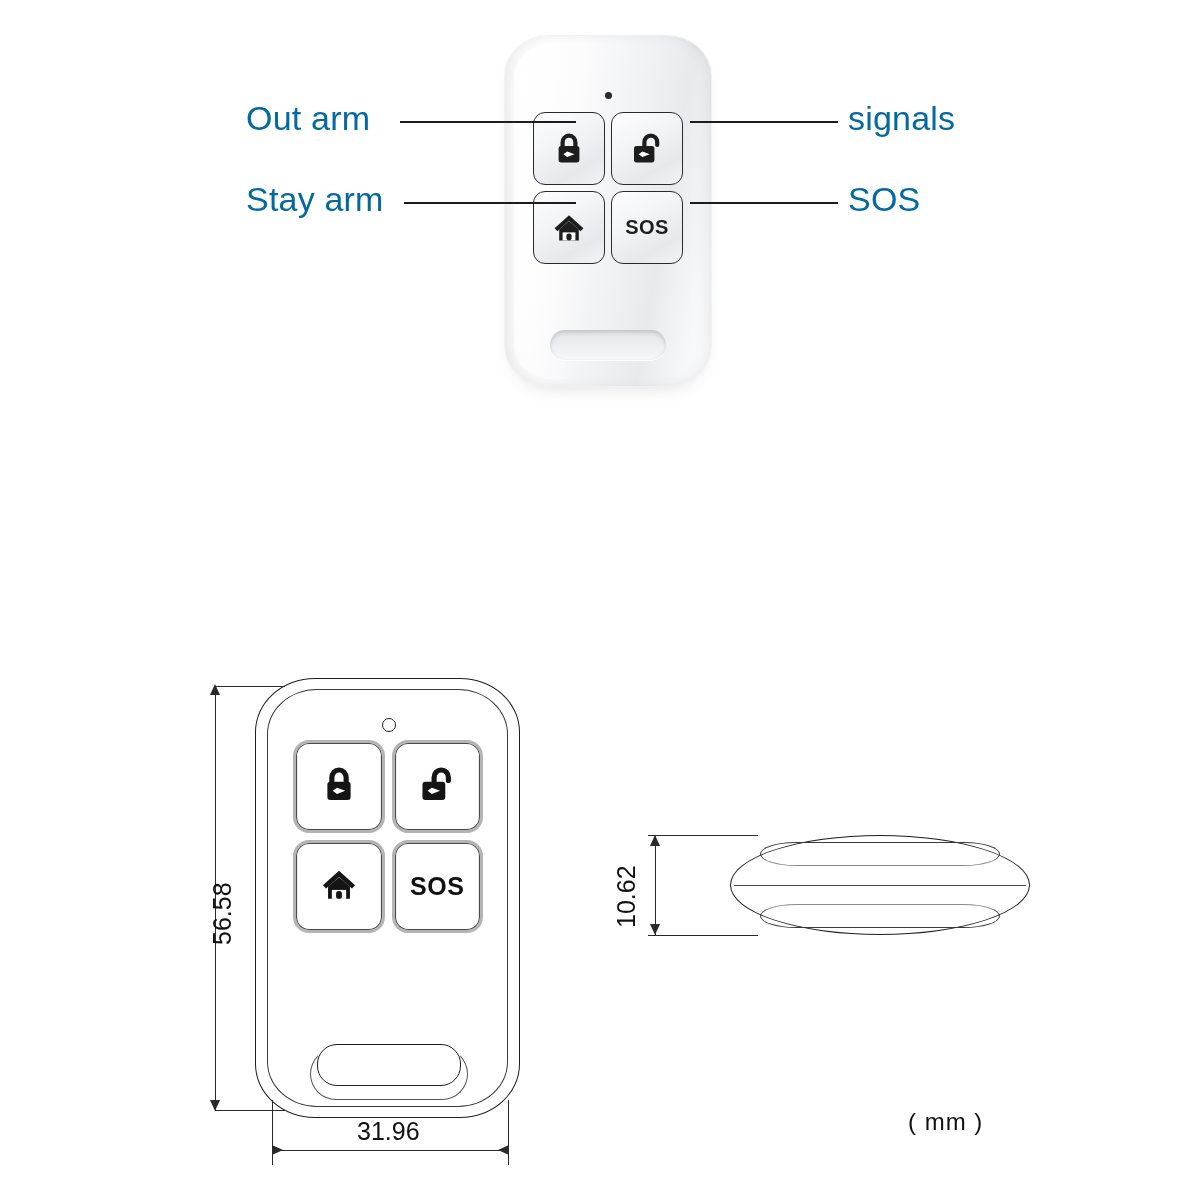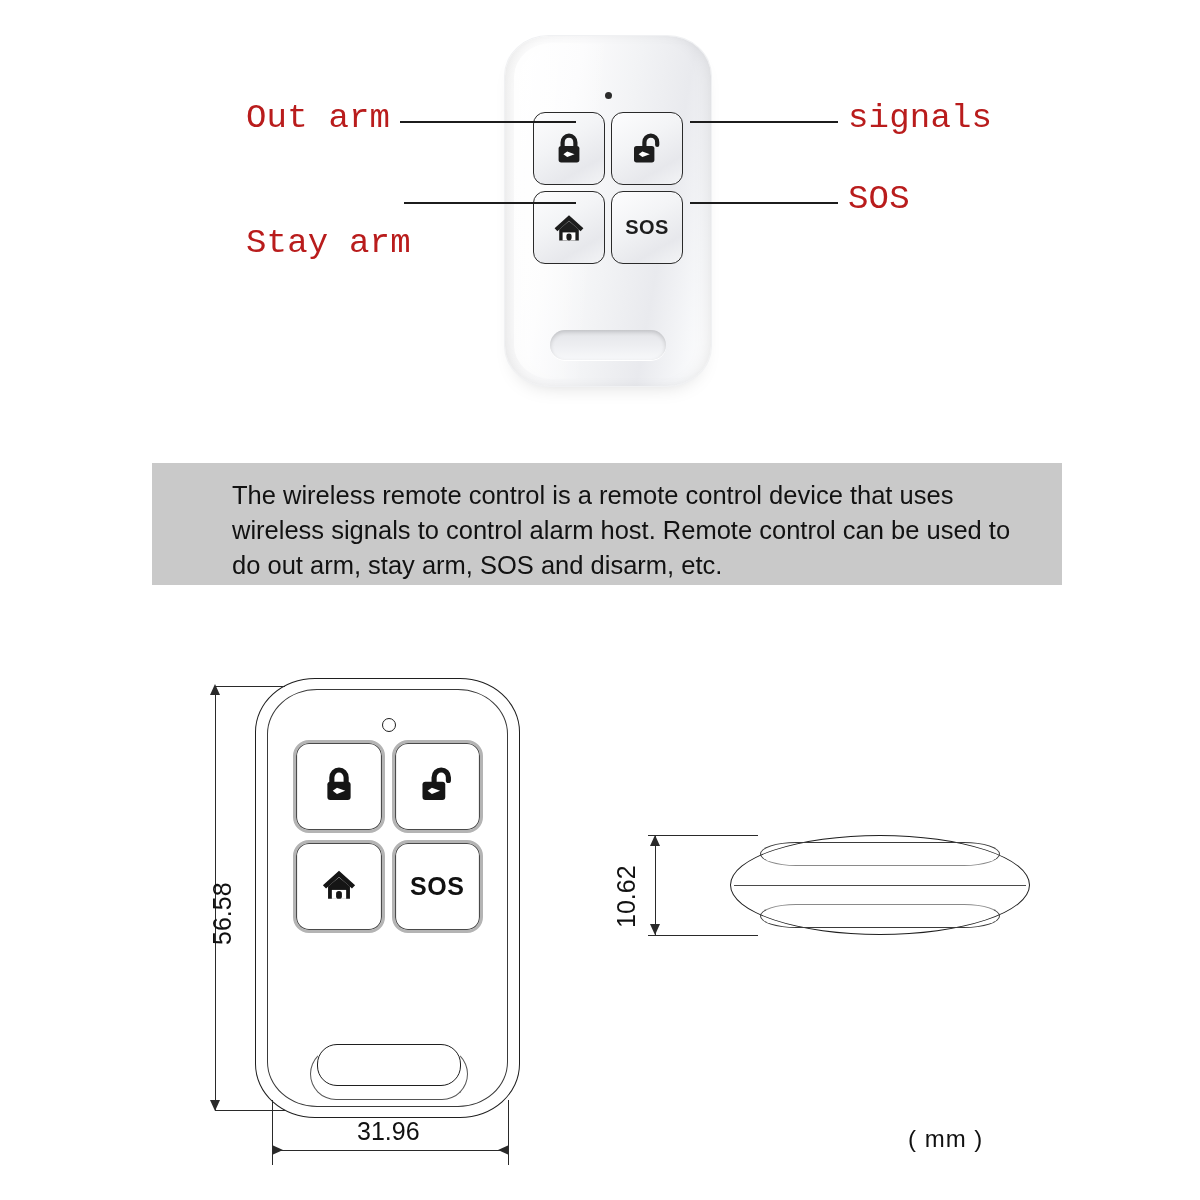"Out arm" .callout { color: #b91c1c -> #0369a1; font-family: Liberation Mono, monospace -> Liberation Sans, sans-serif }
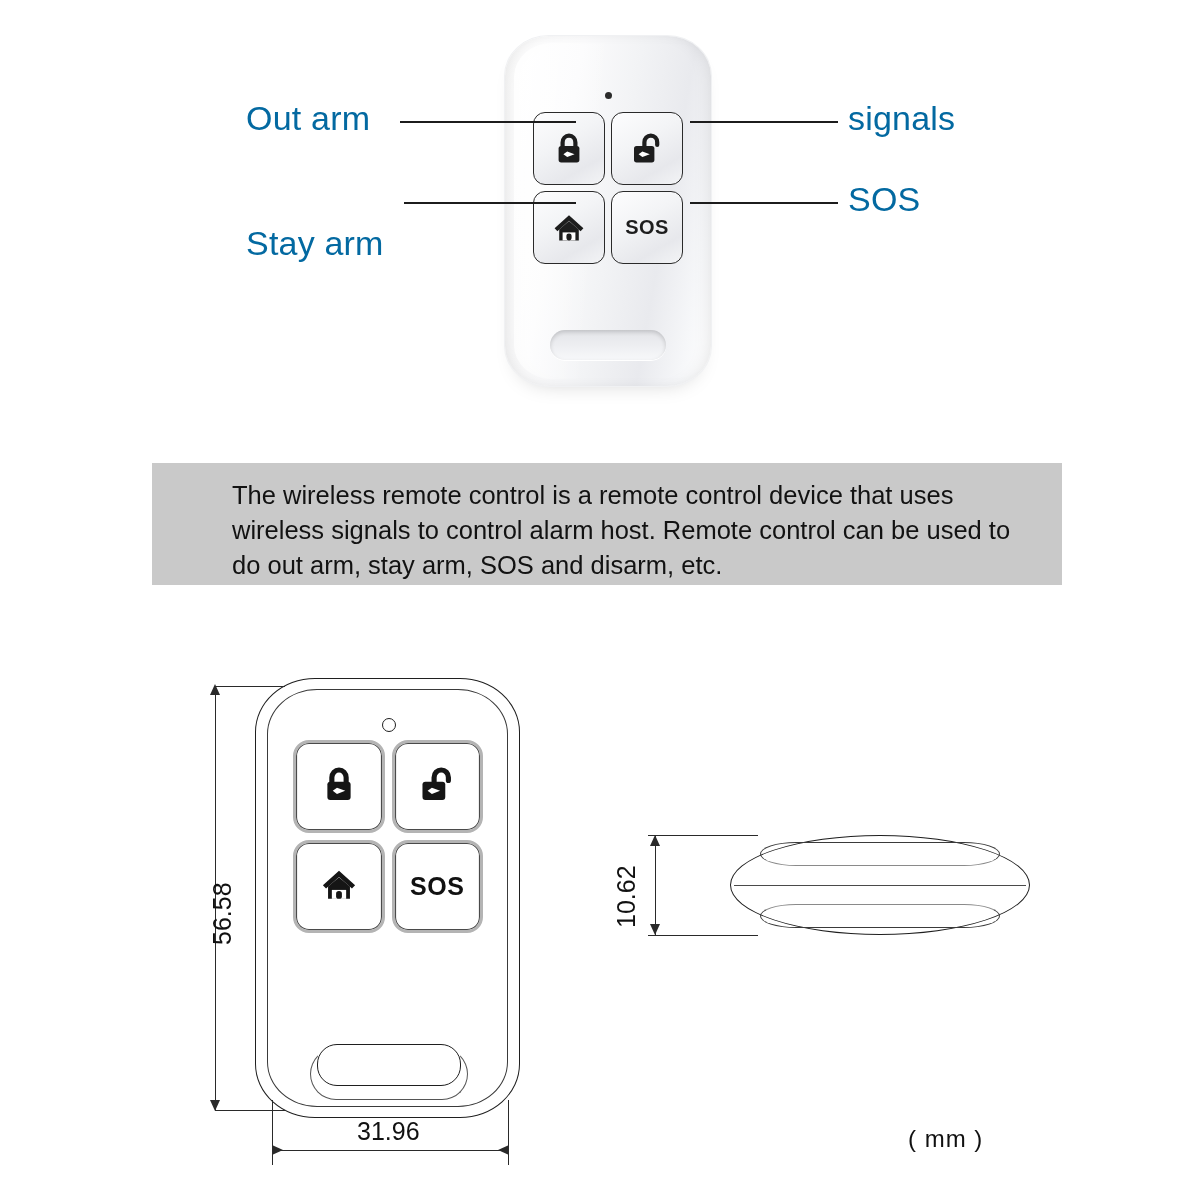"Stay arm" div.callout { margin-top: 44px -> none }
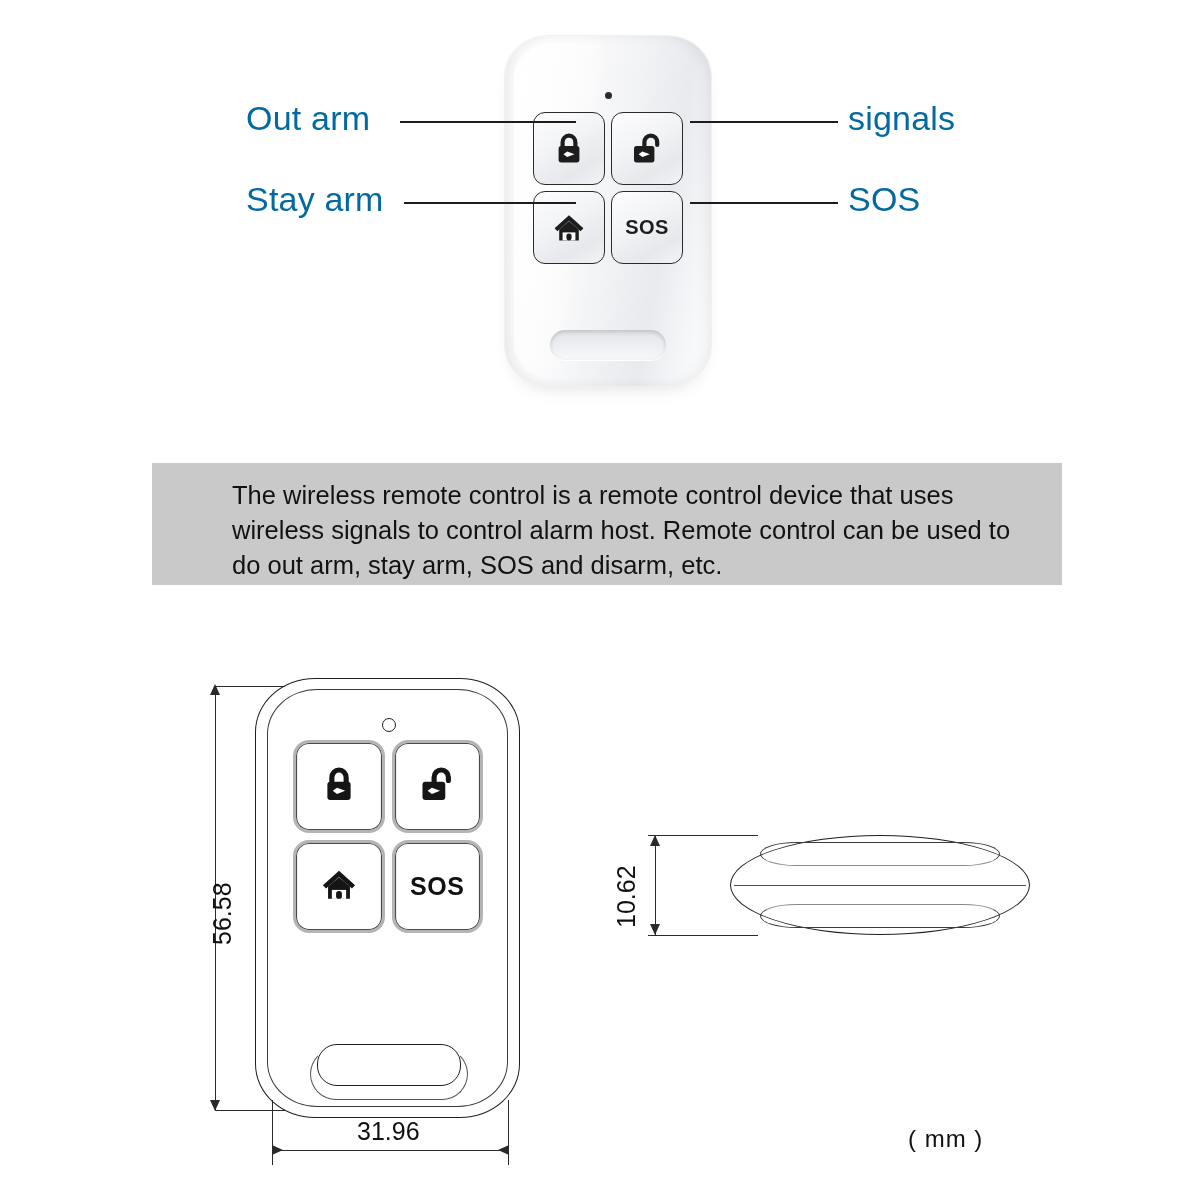"The wireless remote control is" div { html: <div> <p>The wireless remote control is a remote control device that uses wireless signals to control alarm host. Remote control can be used to do out arm, stay arm, SOS and disarm, etc.</p> </div> -> none }
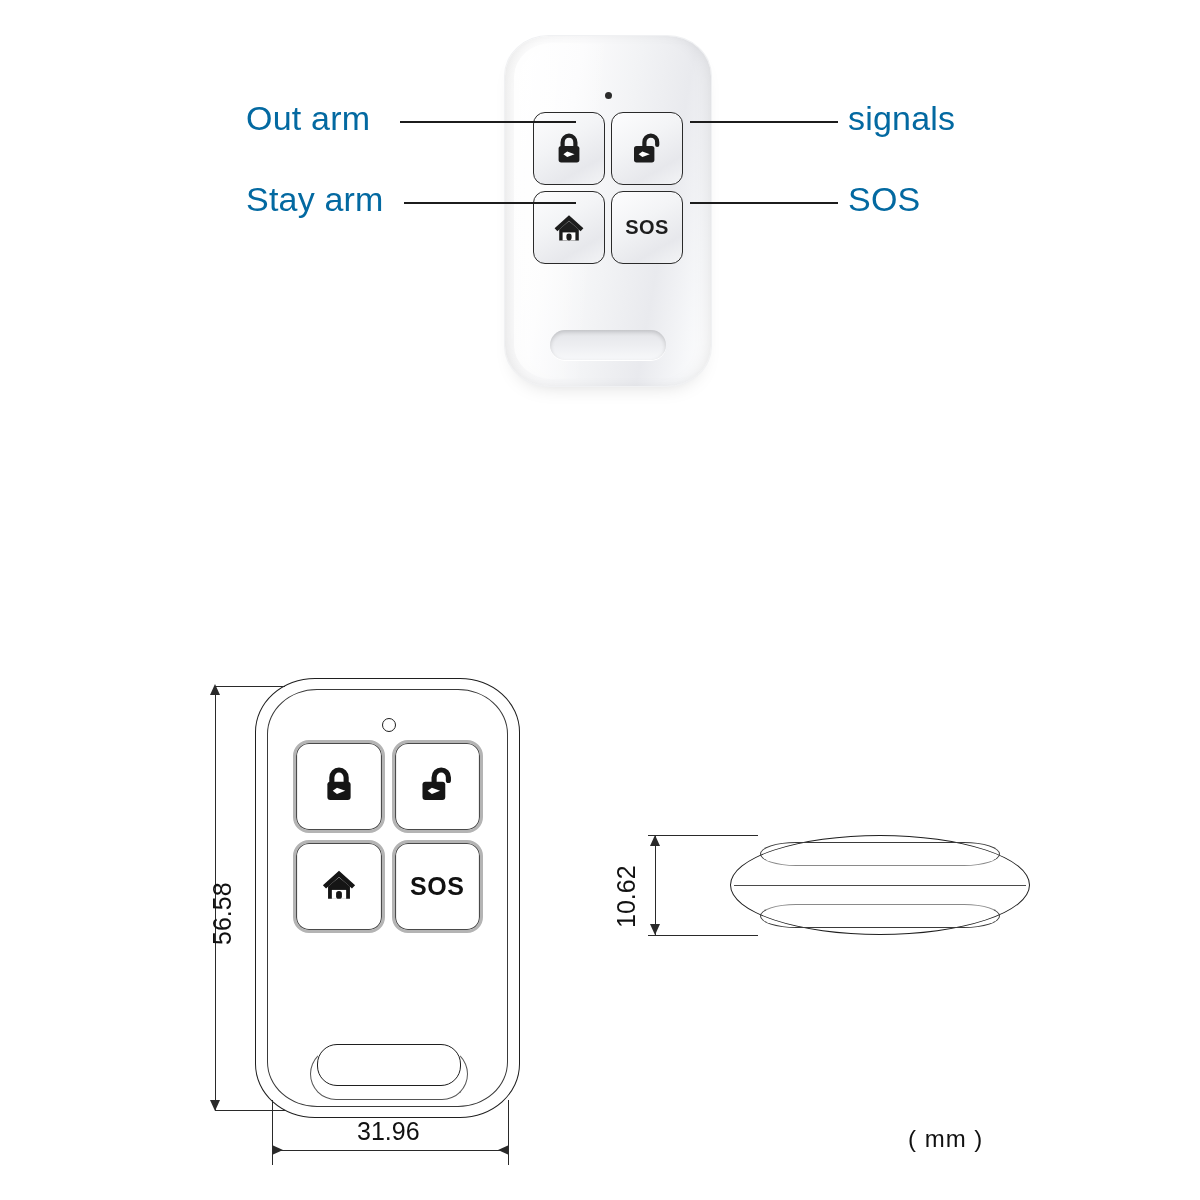"( mm )" div.unit-text { top: 525px -> 508px }
